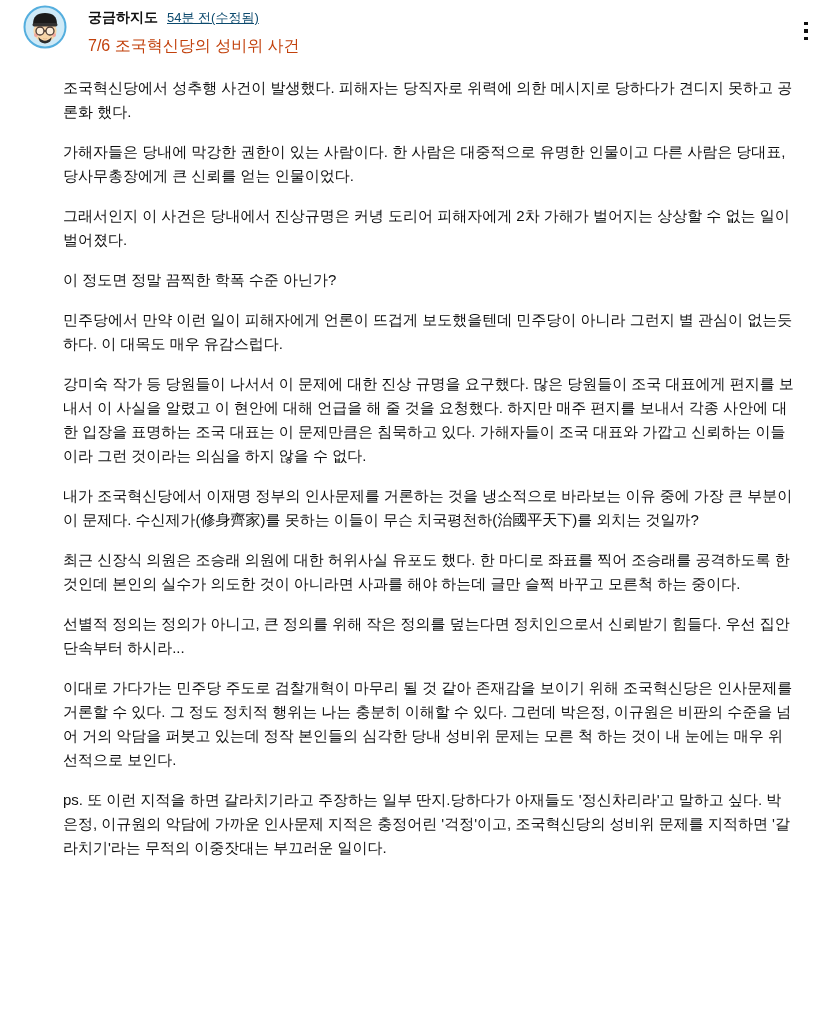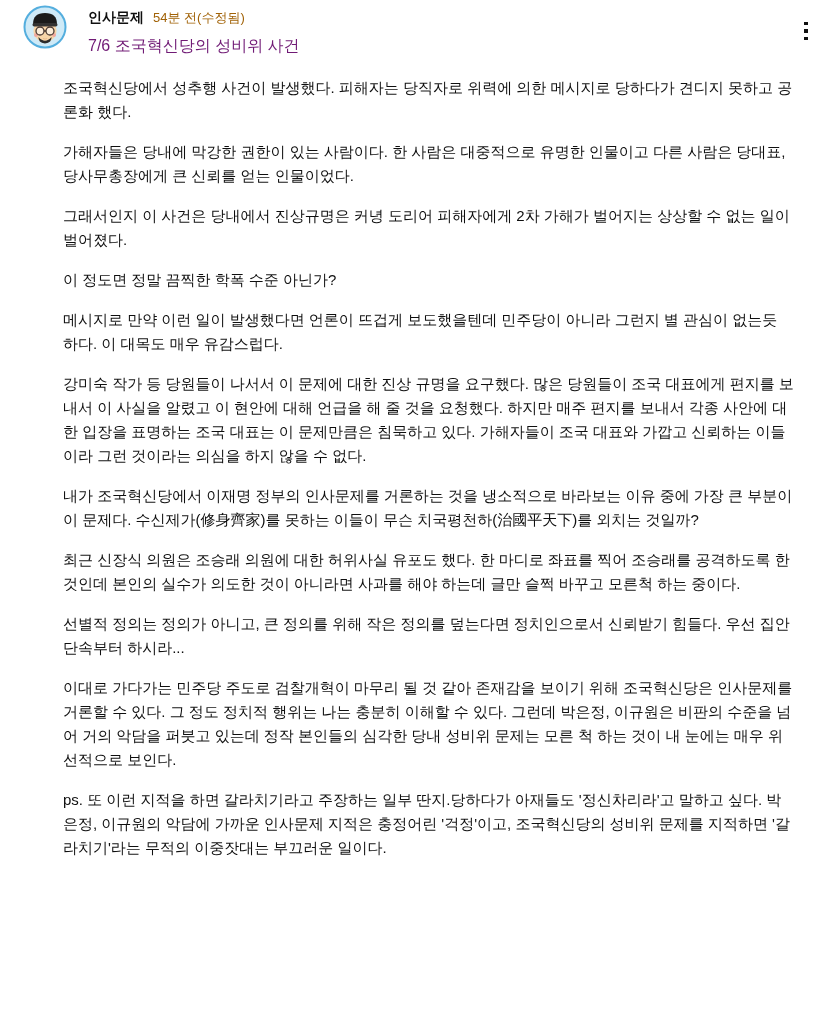"인사문제" span.author-name { text: 인사문제 -> 궁금하지도 }
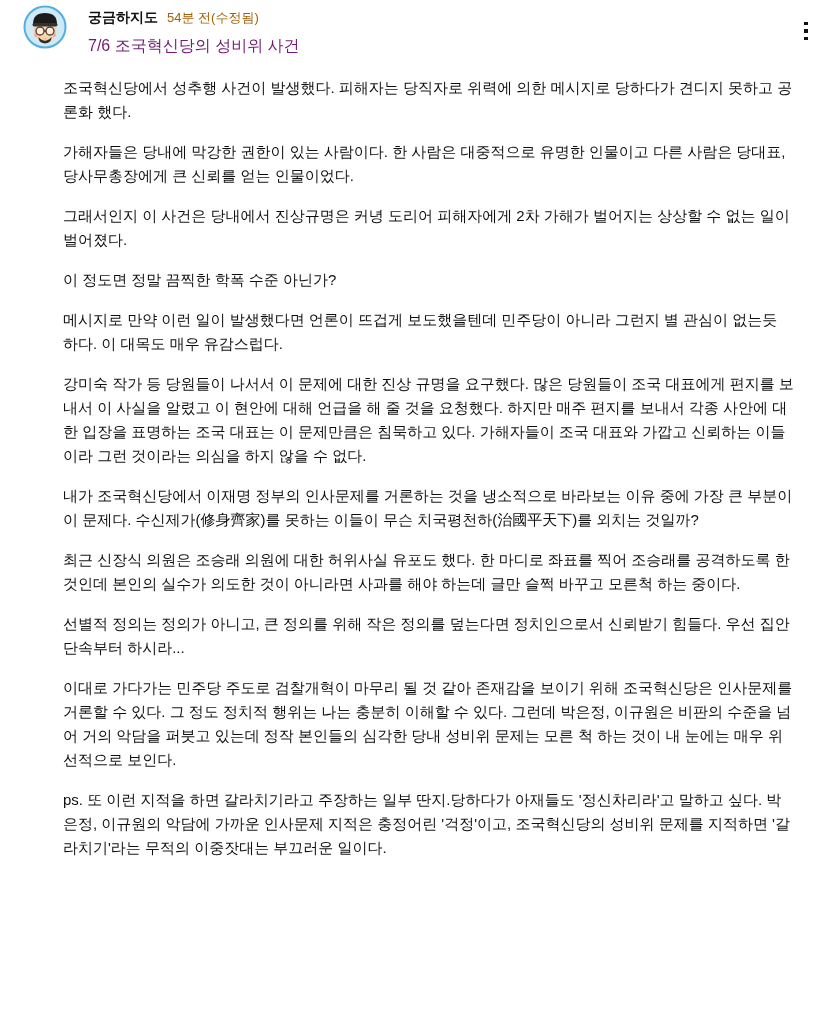"54분 전(수정됨)" .timestamp { color: #a16207 -> #0c4a6e; text-decoration: none -> underline }
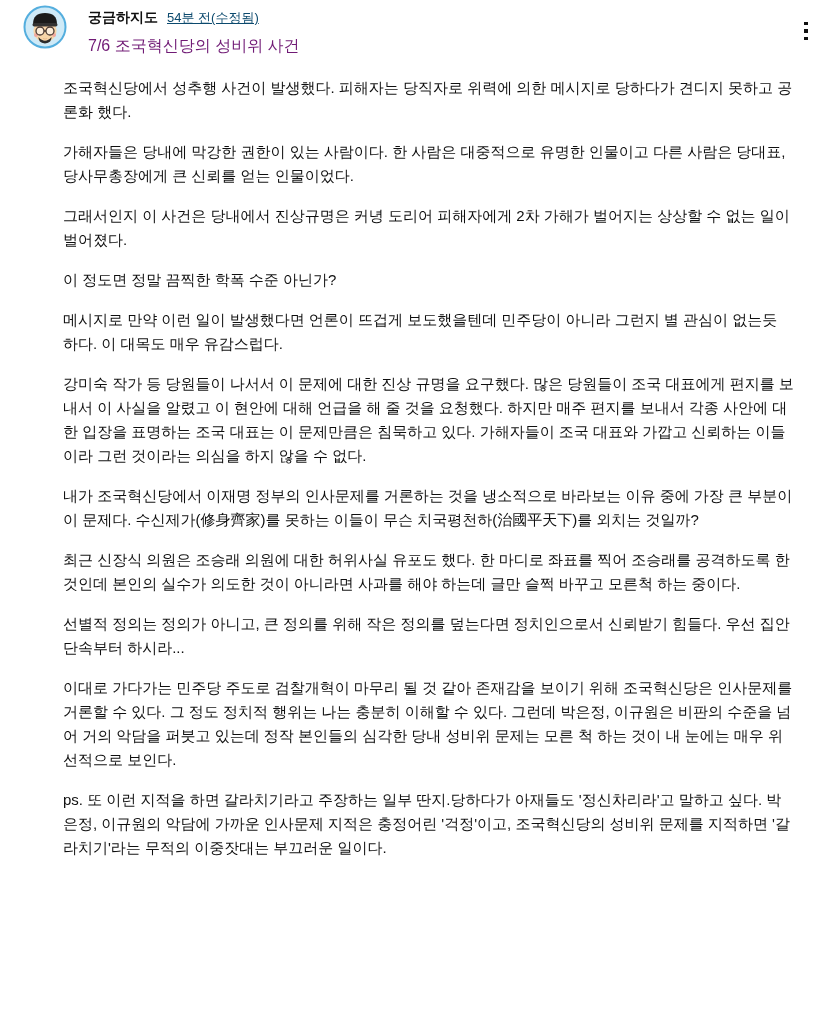"7/6 조국혁신당의 성비위 사건" .post-title { color: #701a75 -> #c2410c }
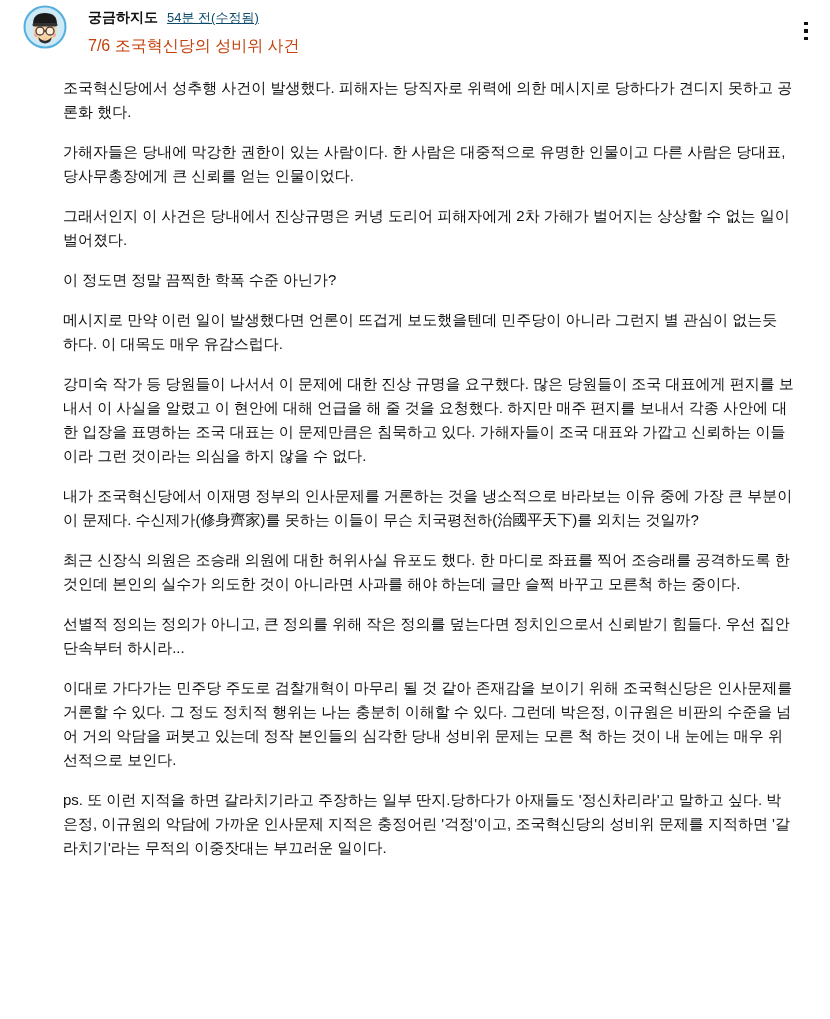"메시지로 만약 이런 일이 발생했다면" p { text: 메시지로 만약 이런 일이 발생했다면 -> 민주당에서 만약 이런 일이 피해자에게 }
